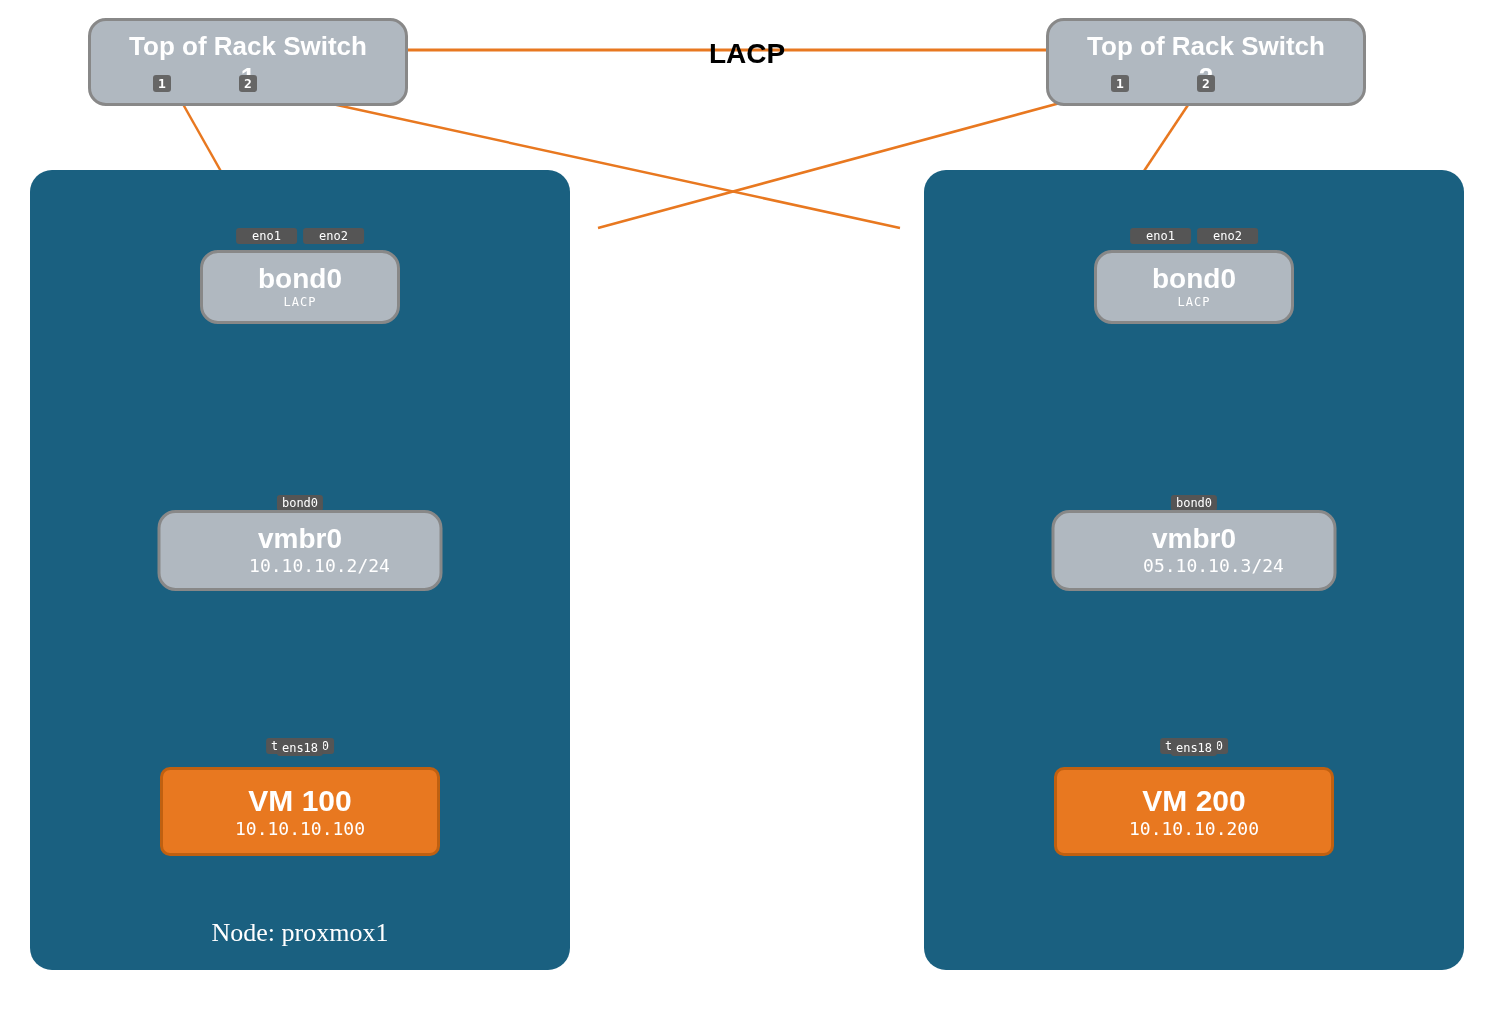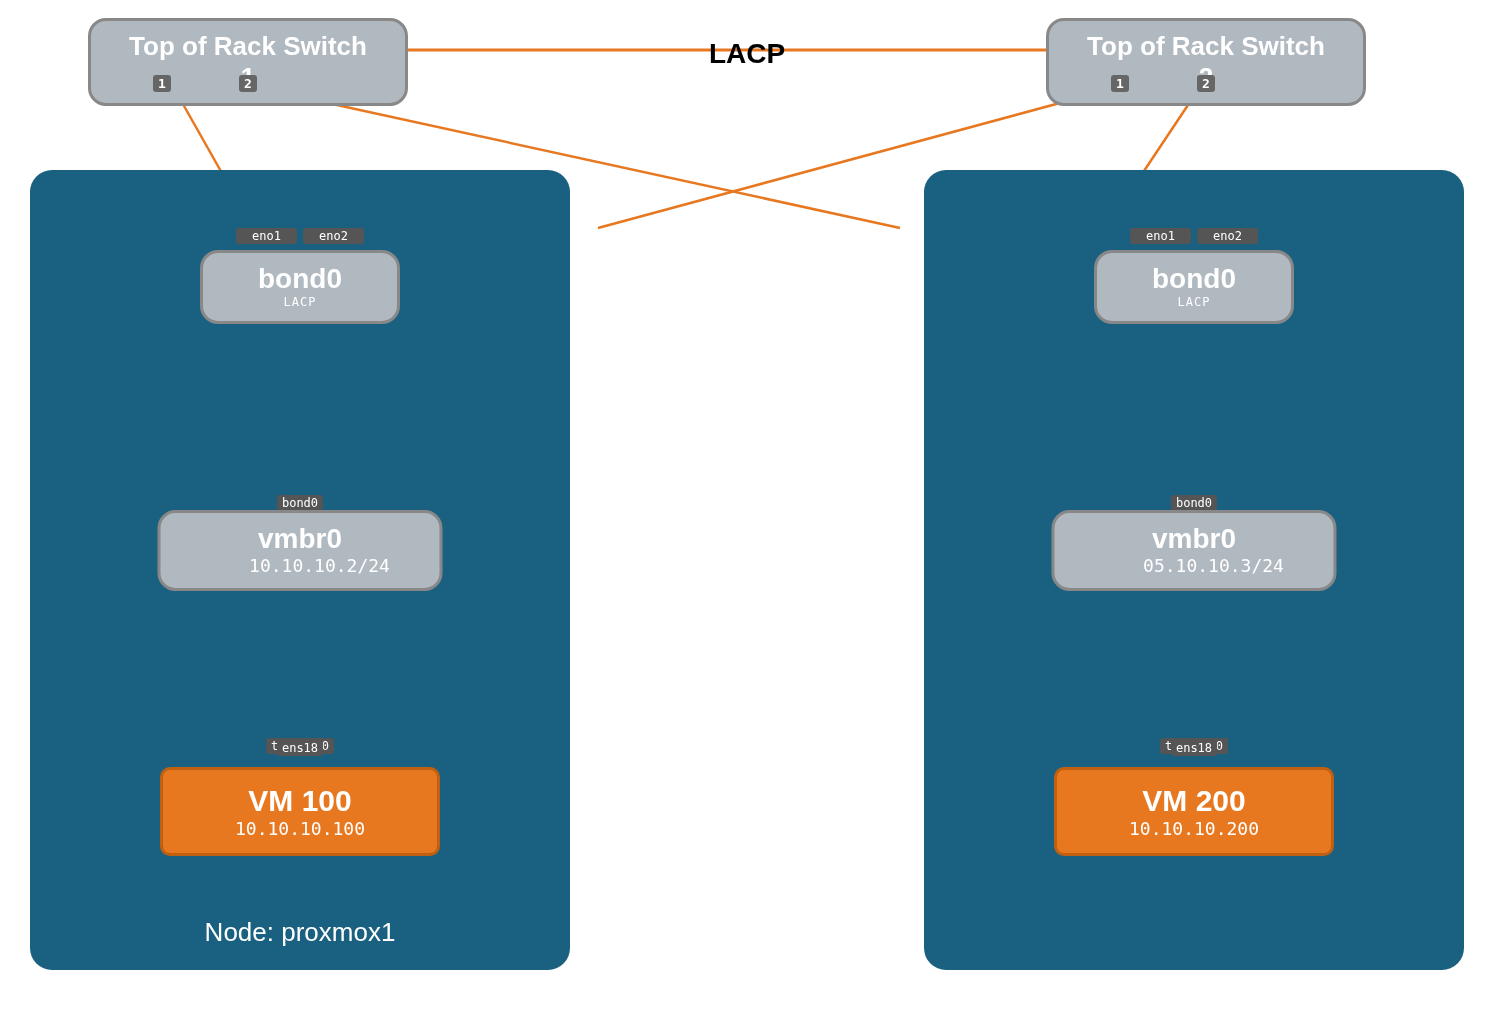"Node: proxmox1" .node-label { font-family: Liberation Sans, sans-serif -> Liberation Serif, serif }
